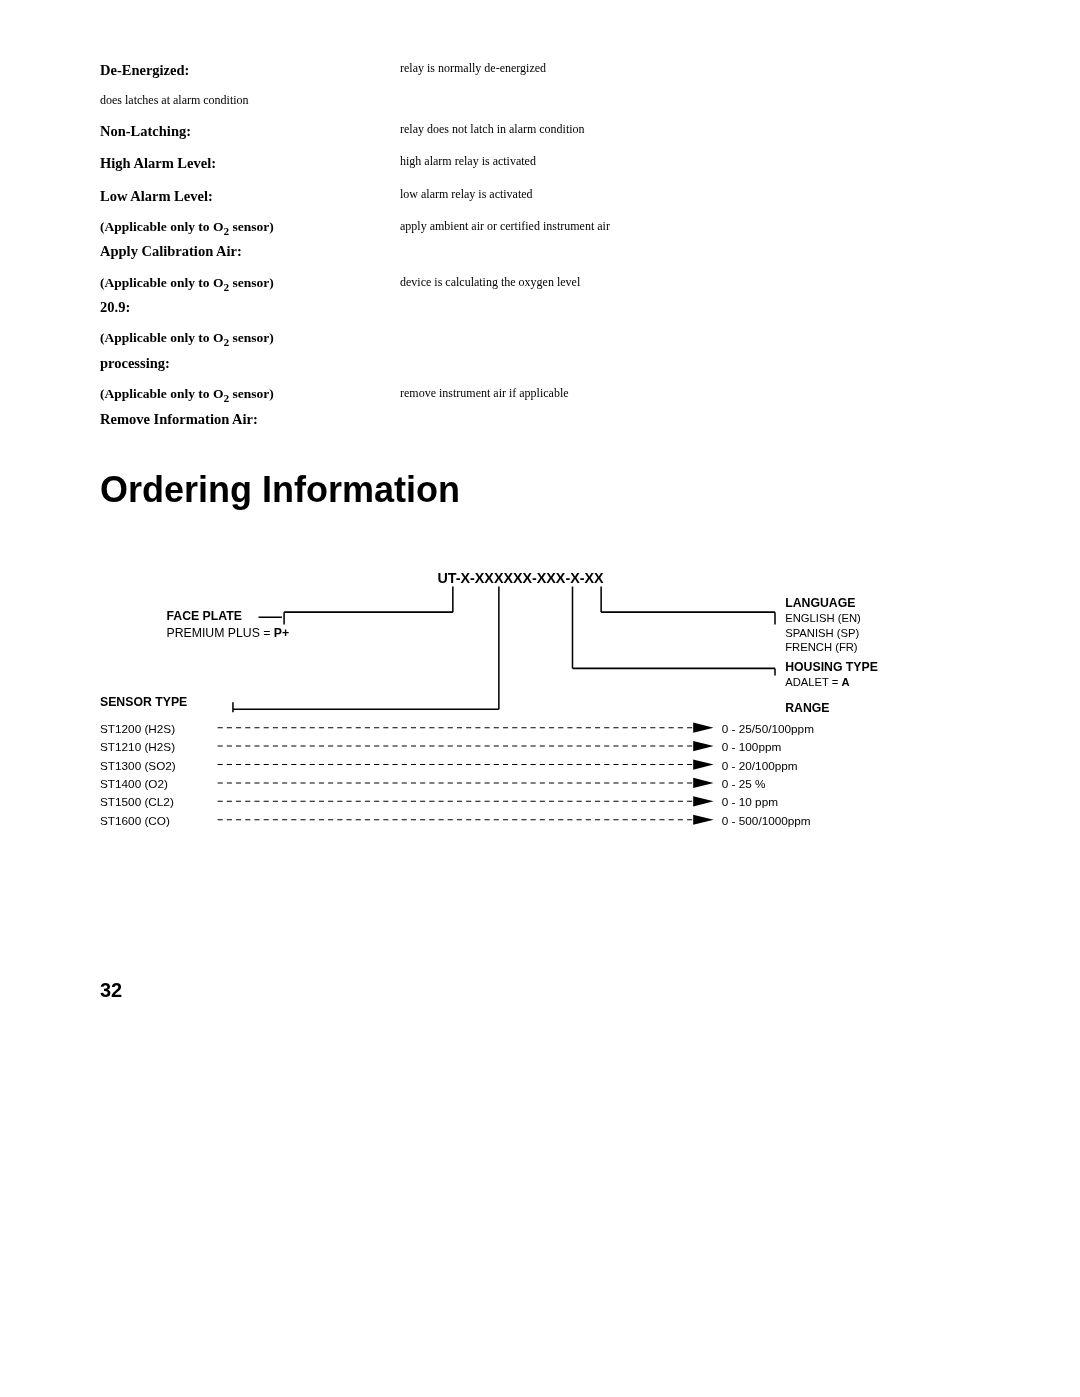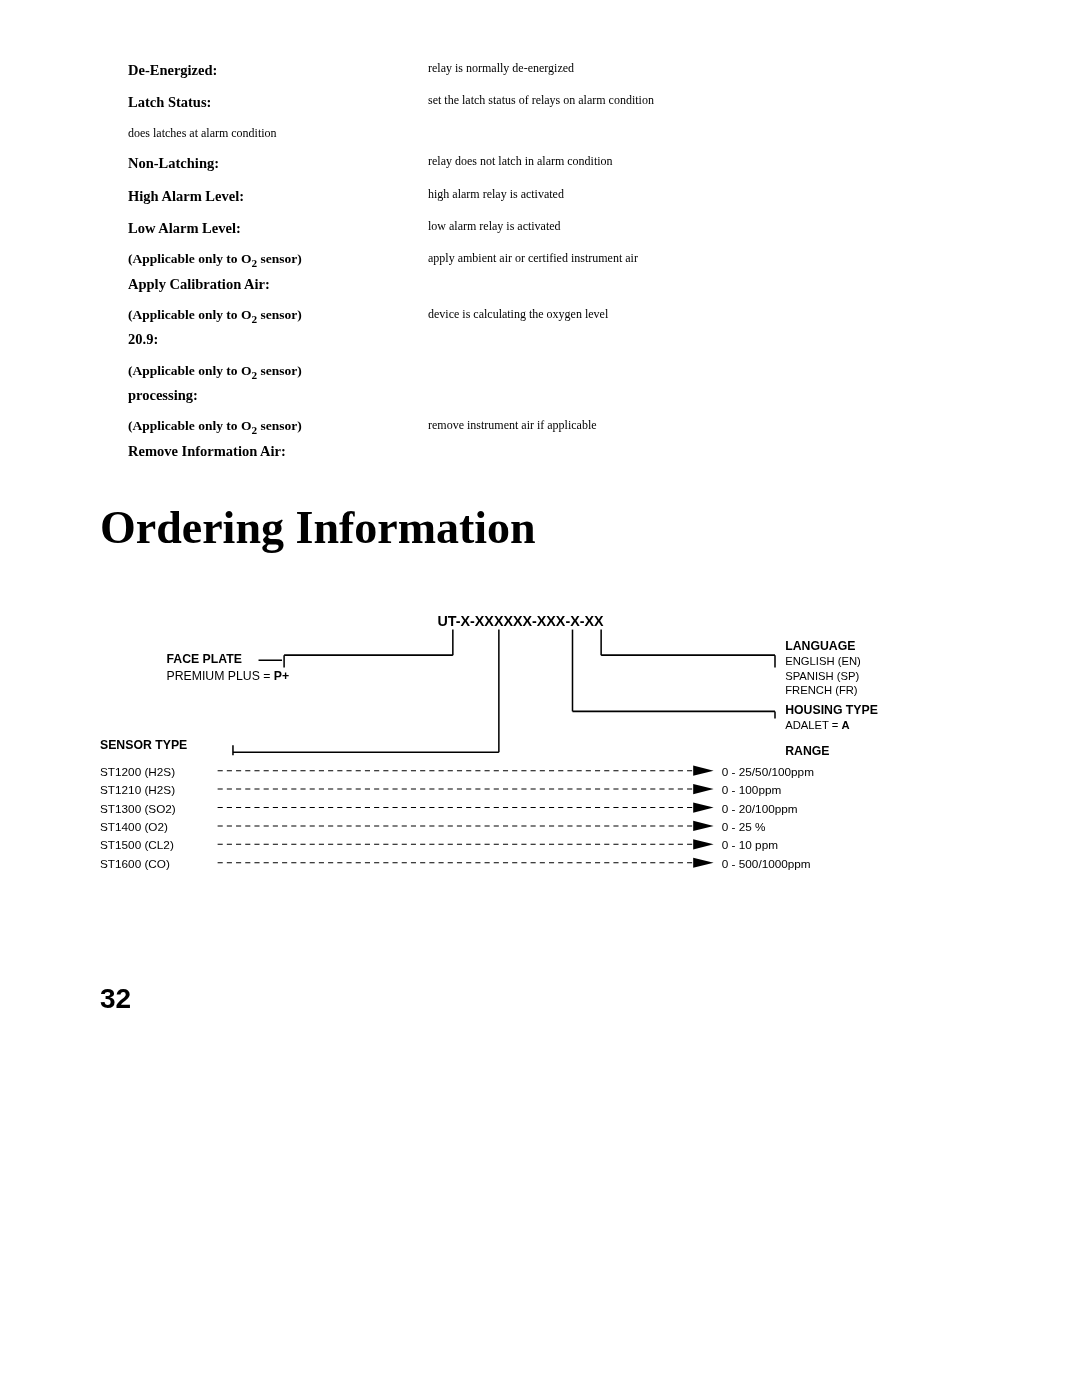"De-Energized:" .term-row { margin-left: 28px -> none }
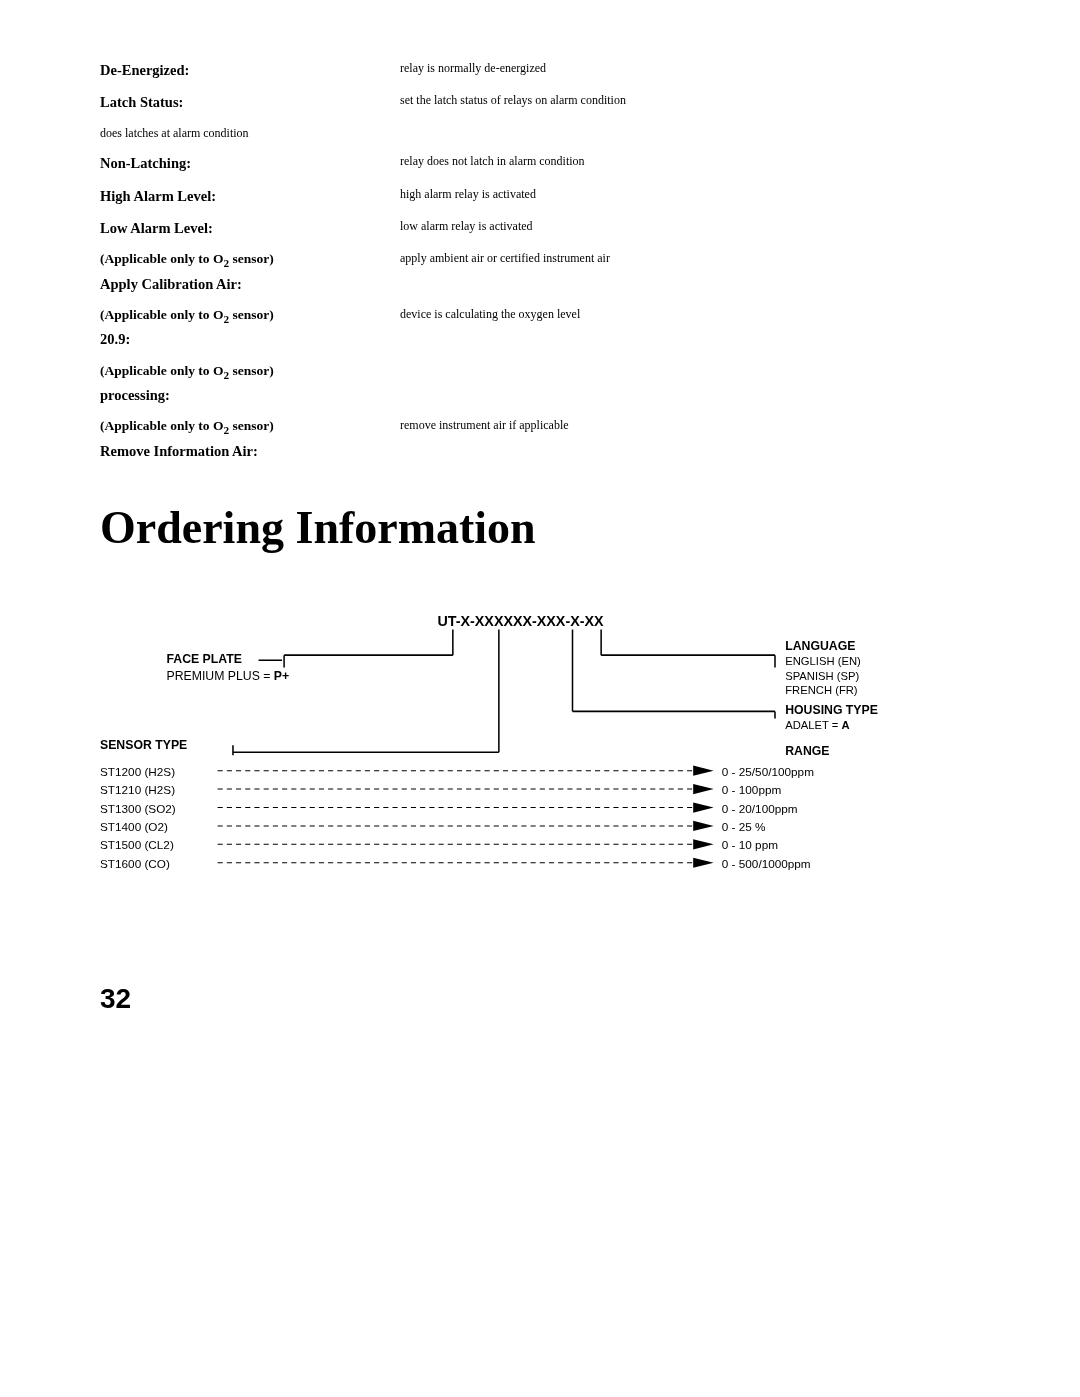"Latch Status:" div.term-row { html: <div> <div> <span>Latch Status:</span> </div> <div>set the latch status of relays on alarm condition</div> </div> -> none }
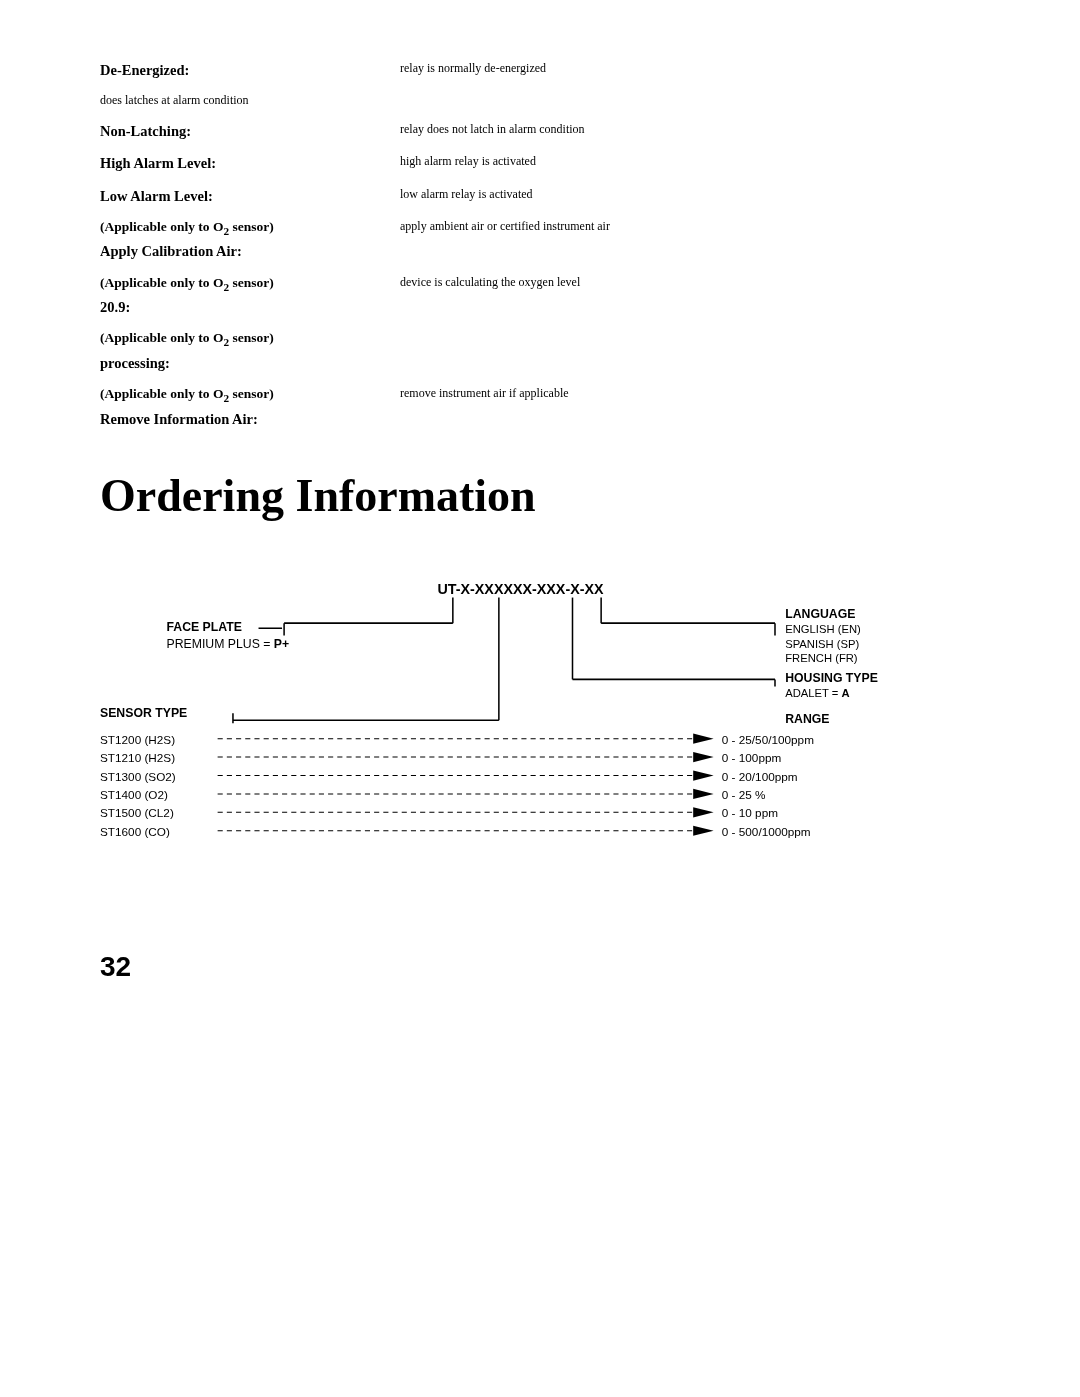"Ordering Information" .section-heading { font-family: Liberation Serif, serif -> Liberation Sans, sans-serif; font-size: 46px -> 36px }
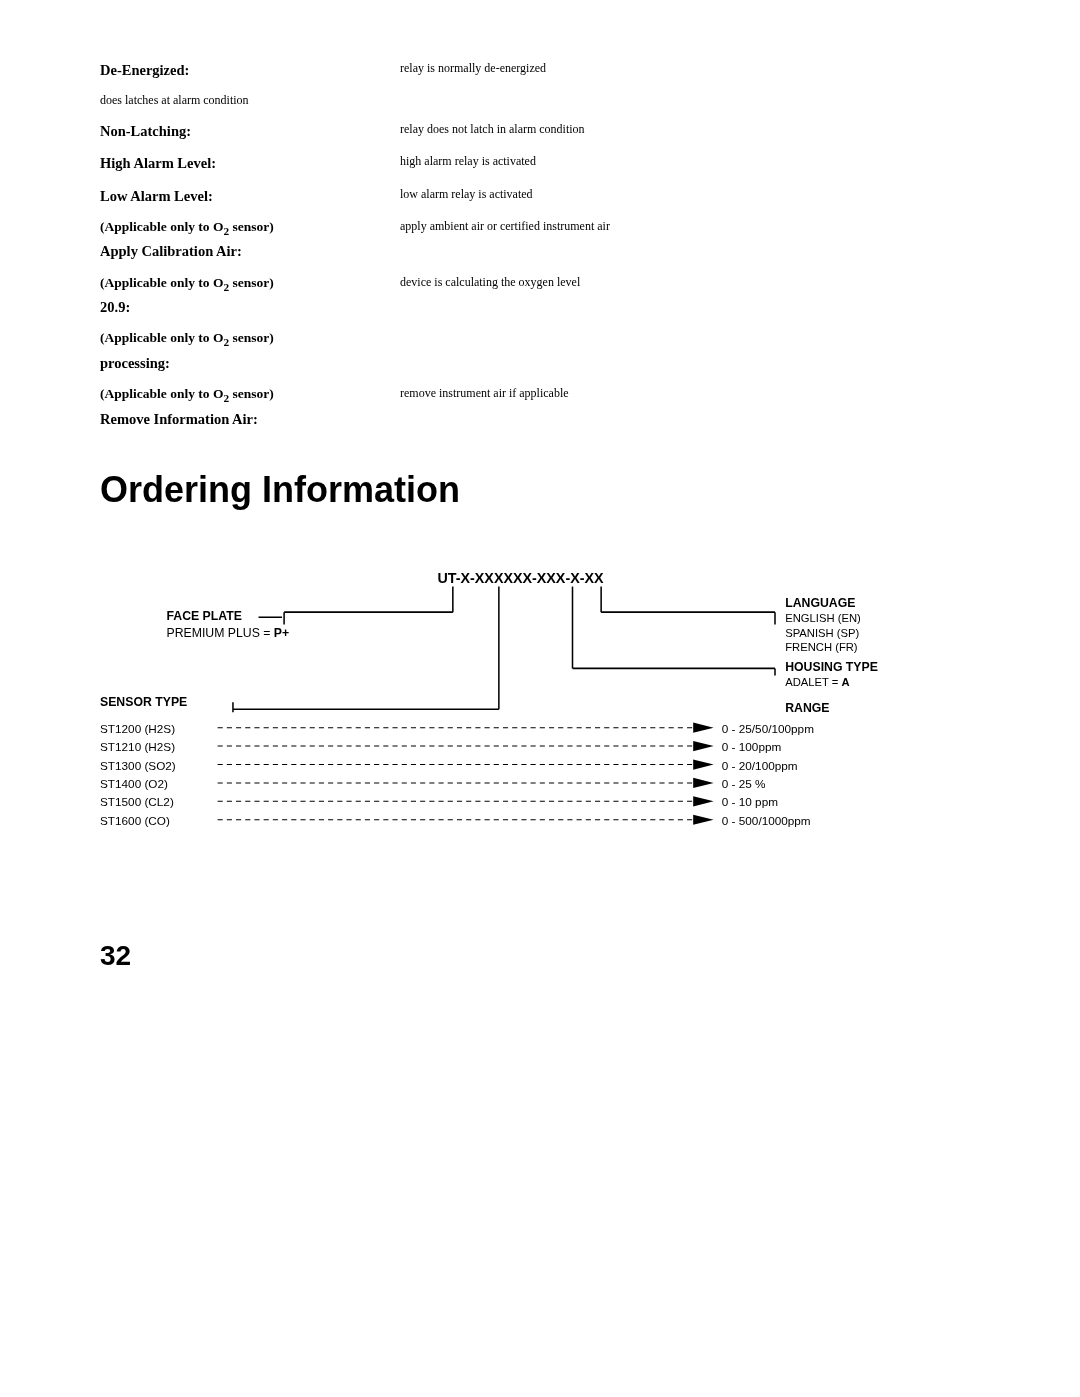"32" .page-number { font-size: 28px -> 20px; margin-top: 48px -> 87px }
